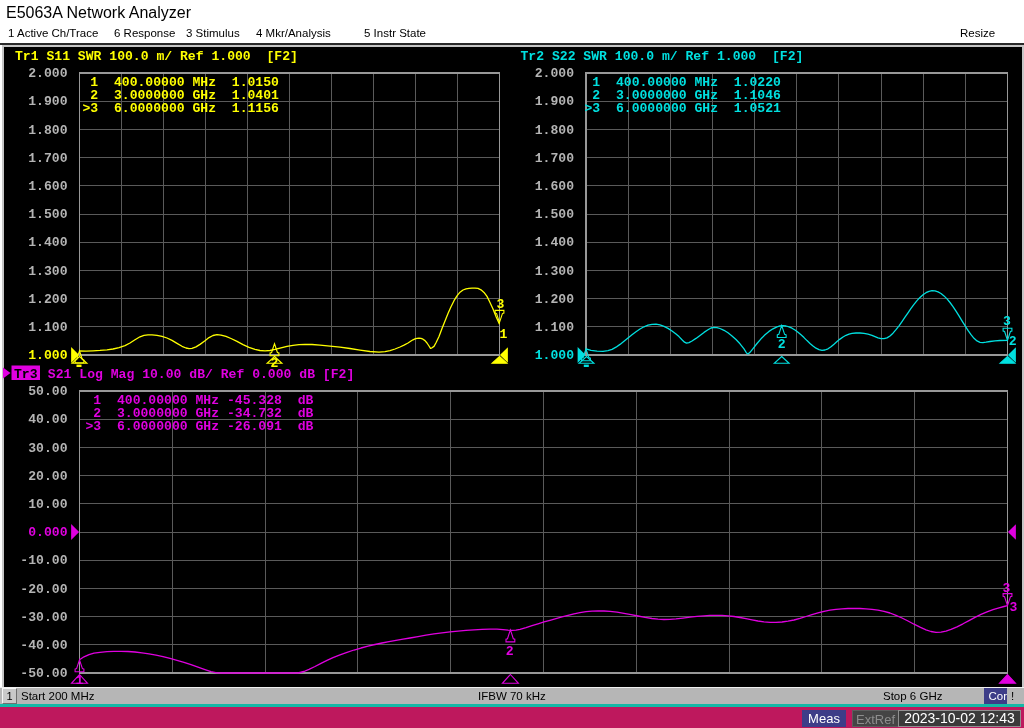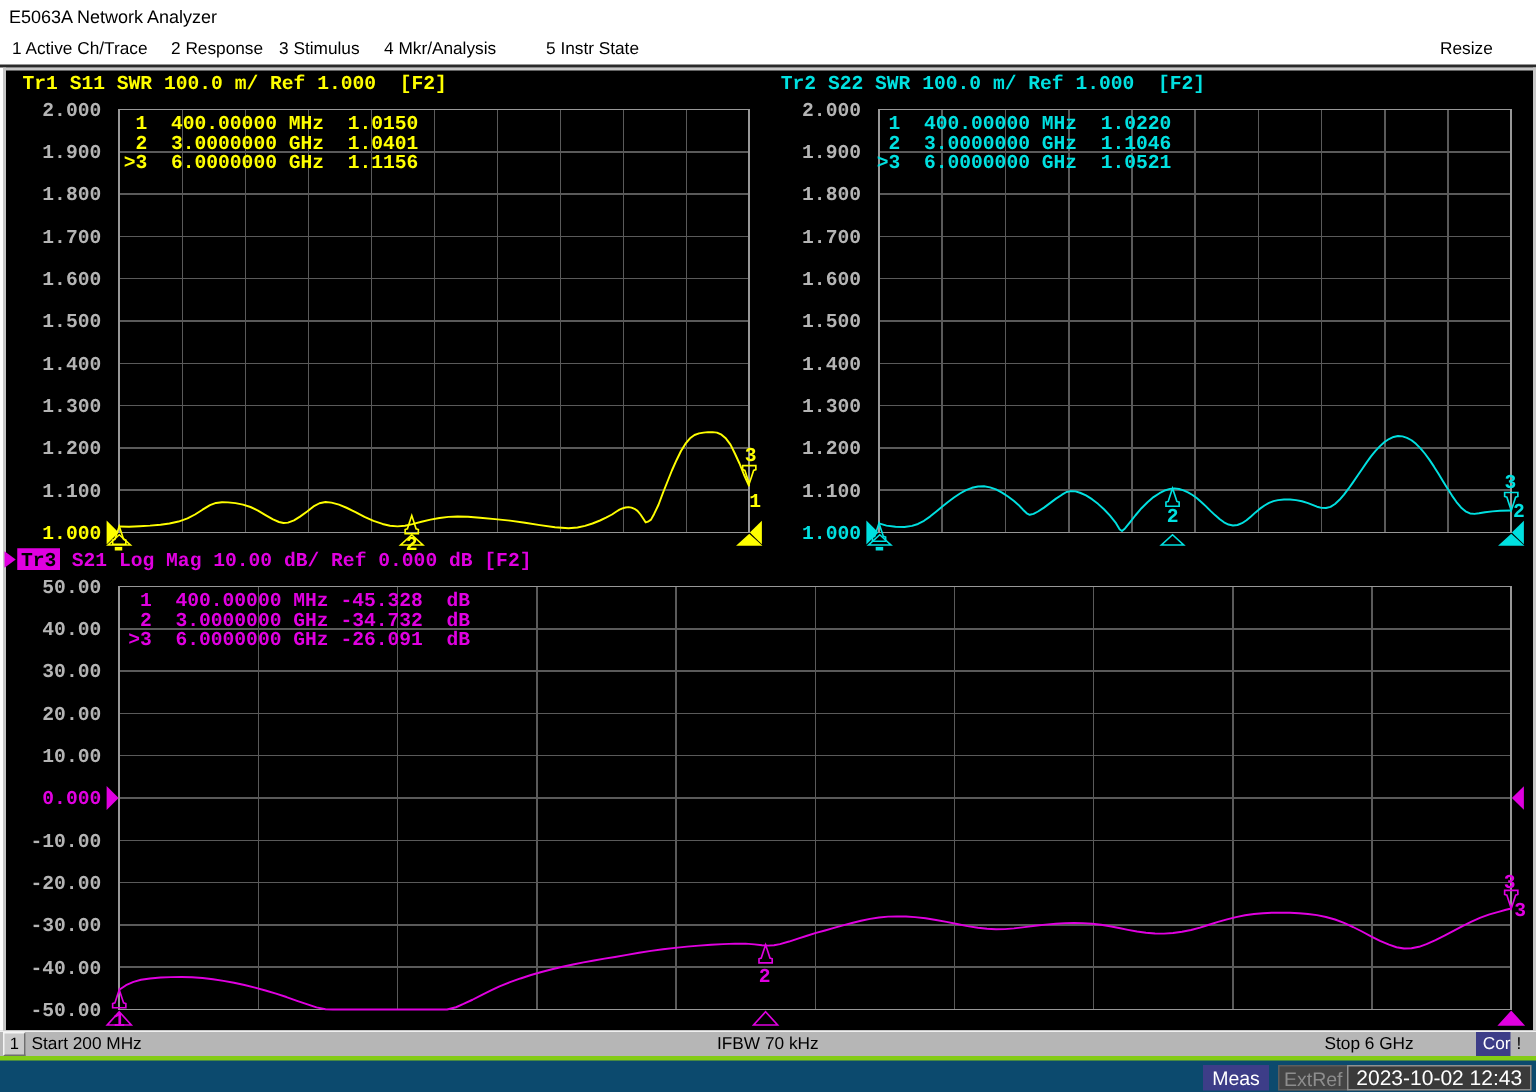"E5063A Network Analyzer" #titlebar { font-size: 12px -> 16px }
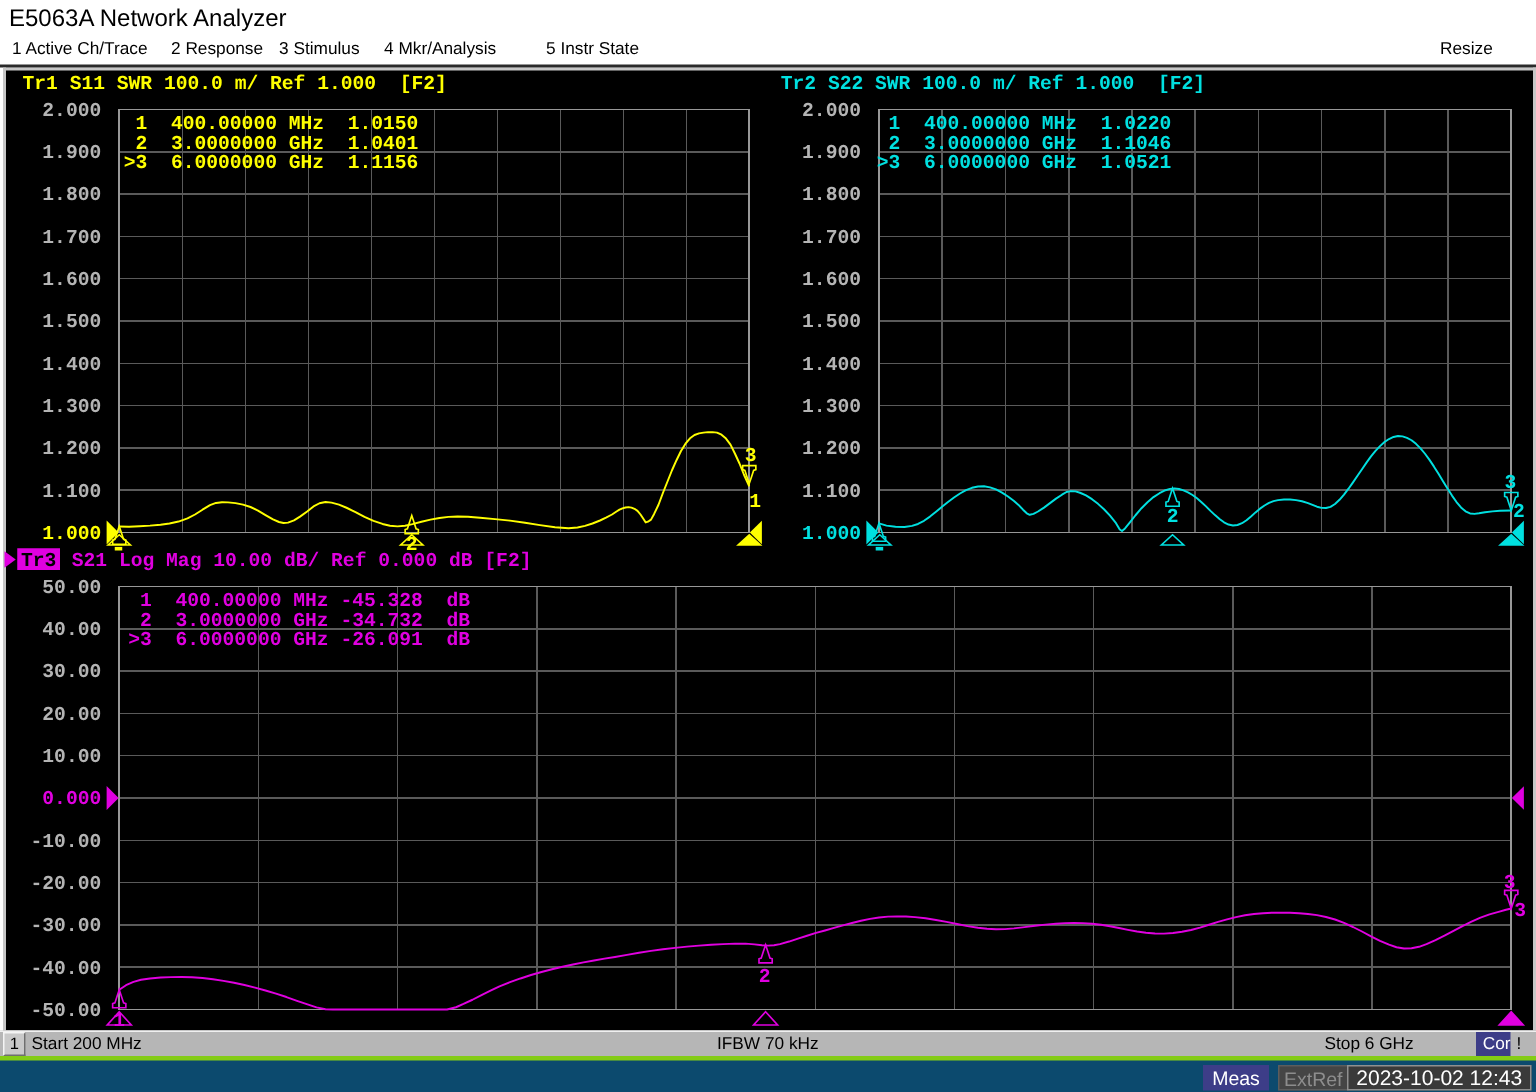"2 Response" div.abs { text: 2 -> 6 }
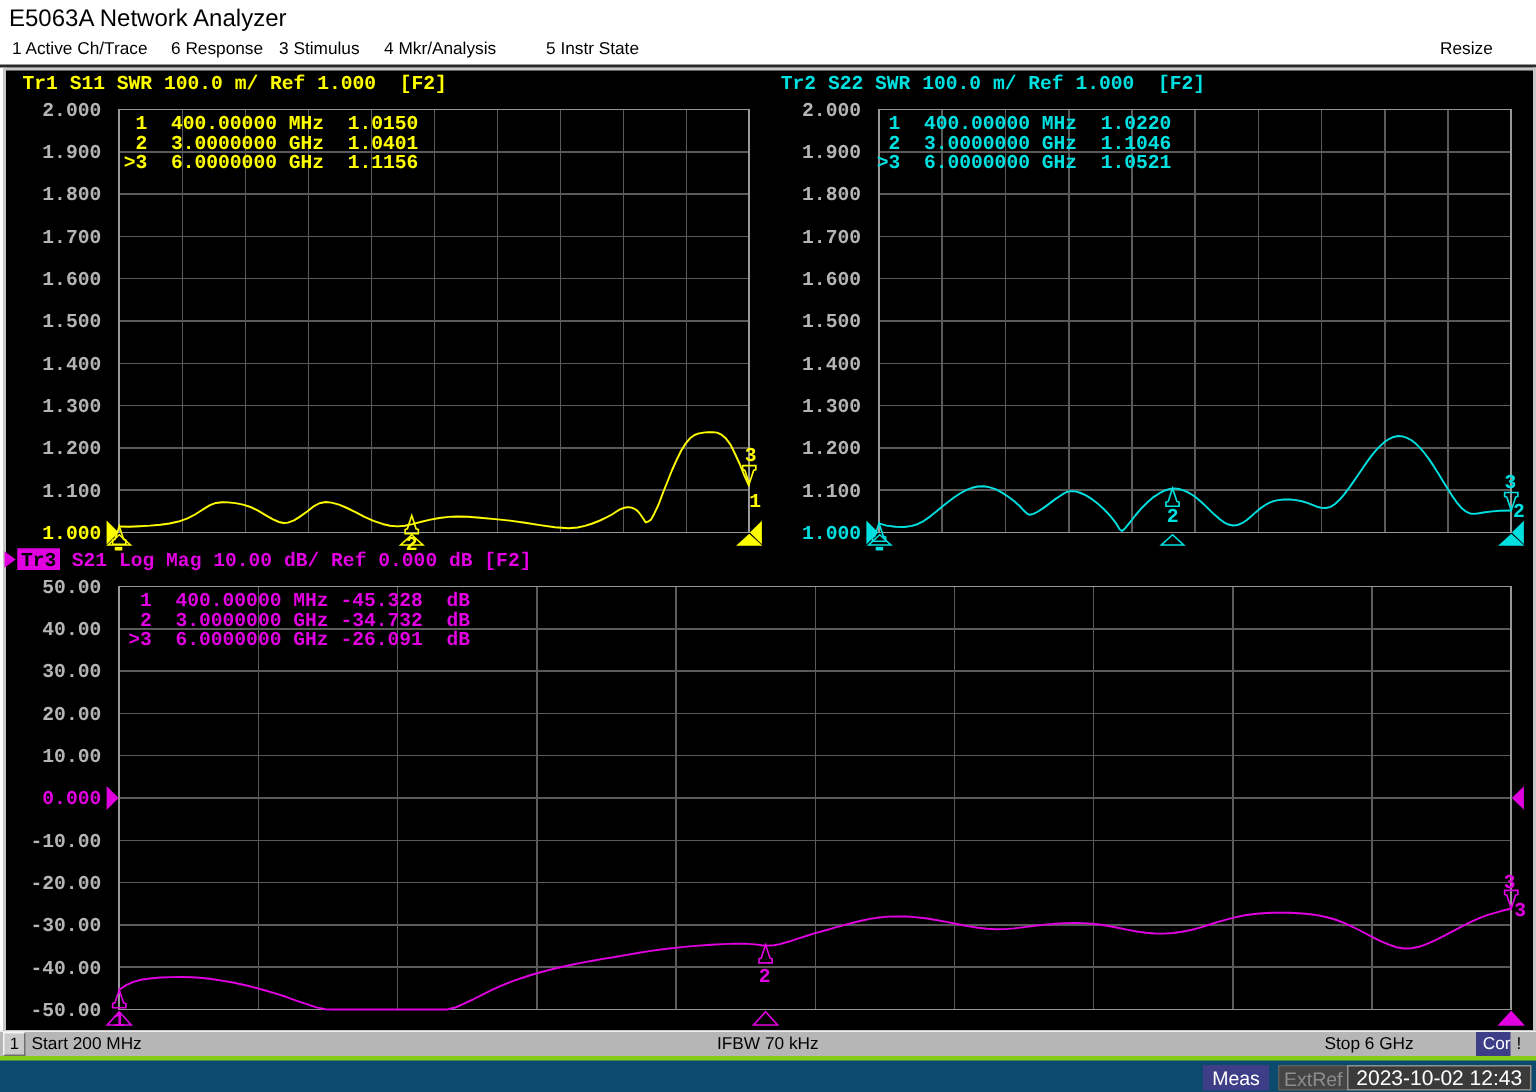"Meas" #bottombar { background: #0c4a6e -> #be185d; border-top: 3px solid #84cc16 -> 3px solid #14b8a6 }
